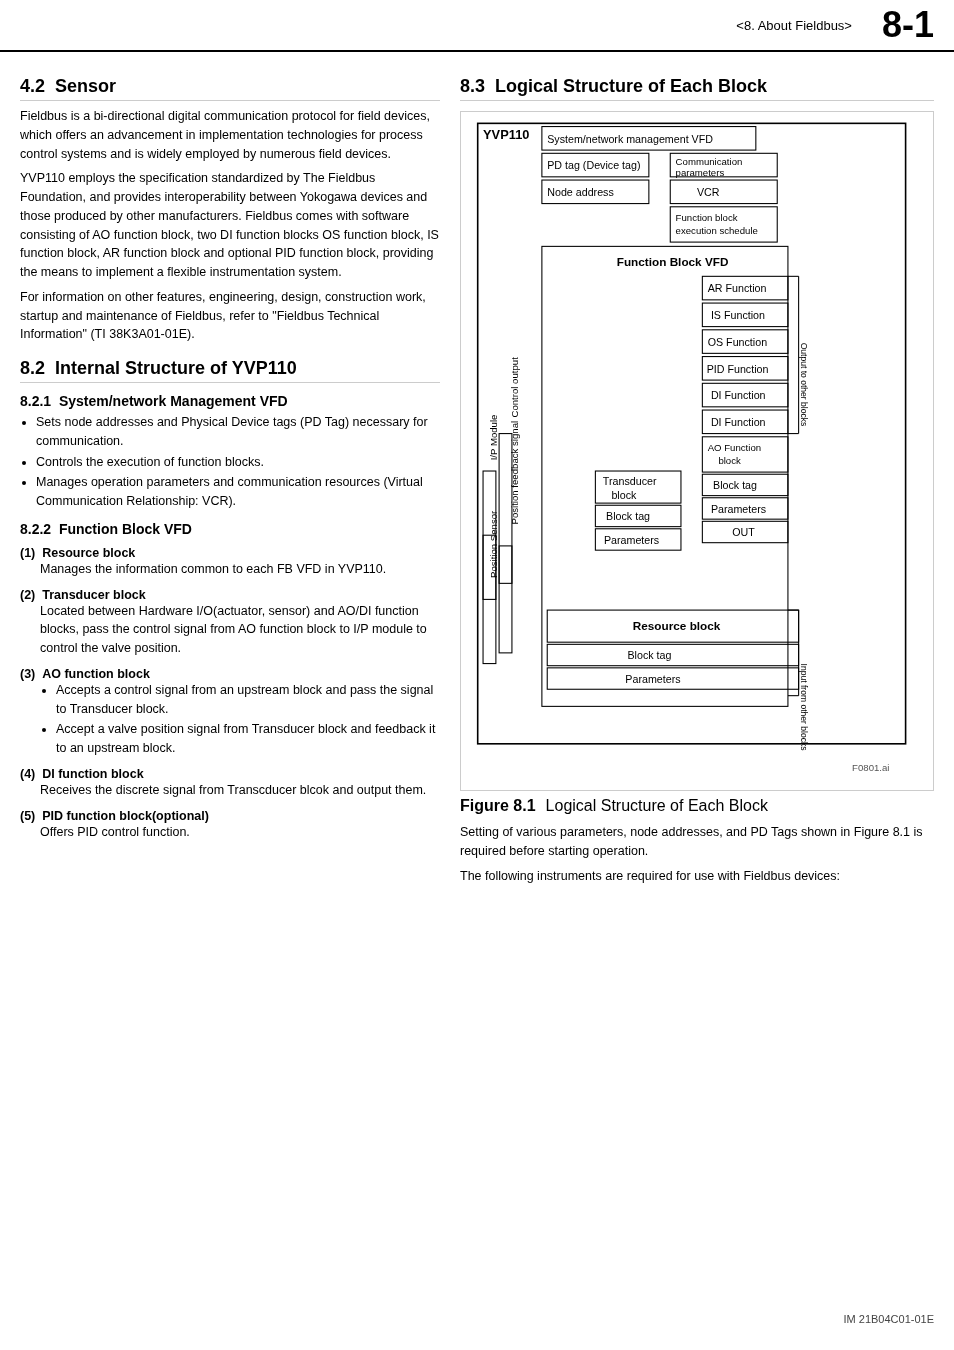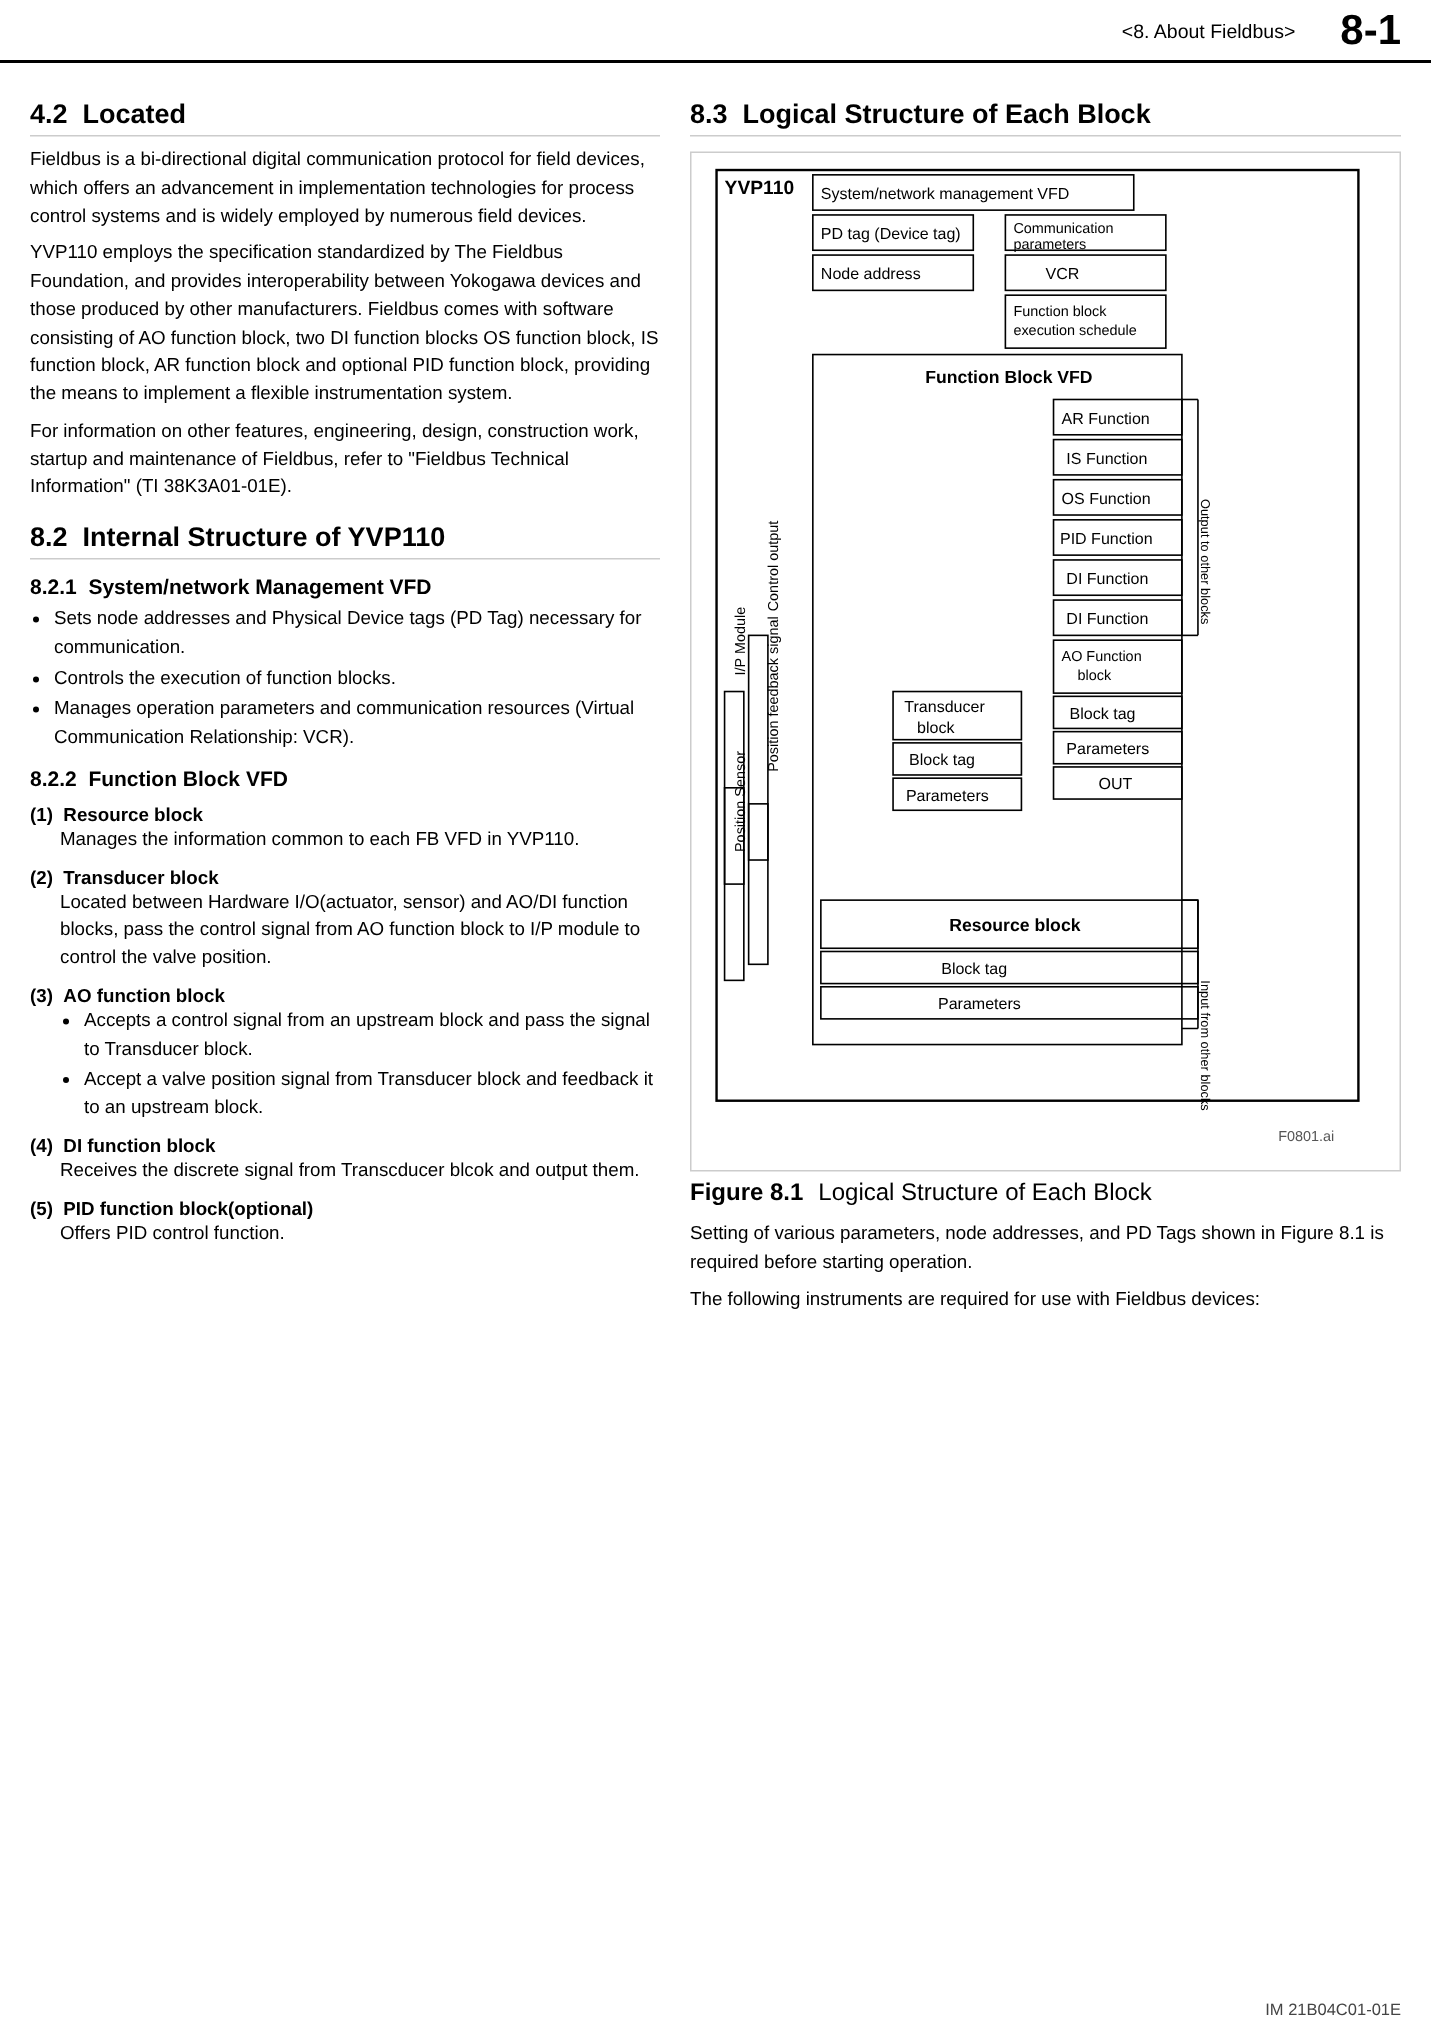"8-1" .header-page-num { font-size: 28px -> 36px }
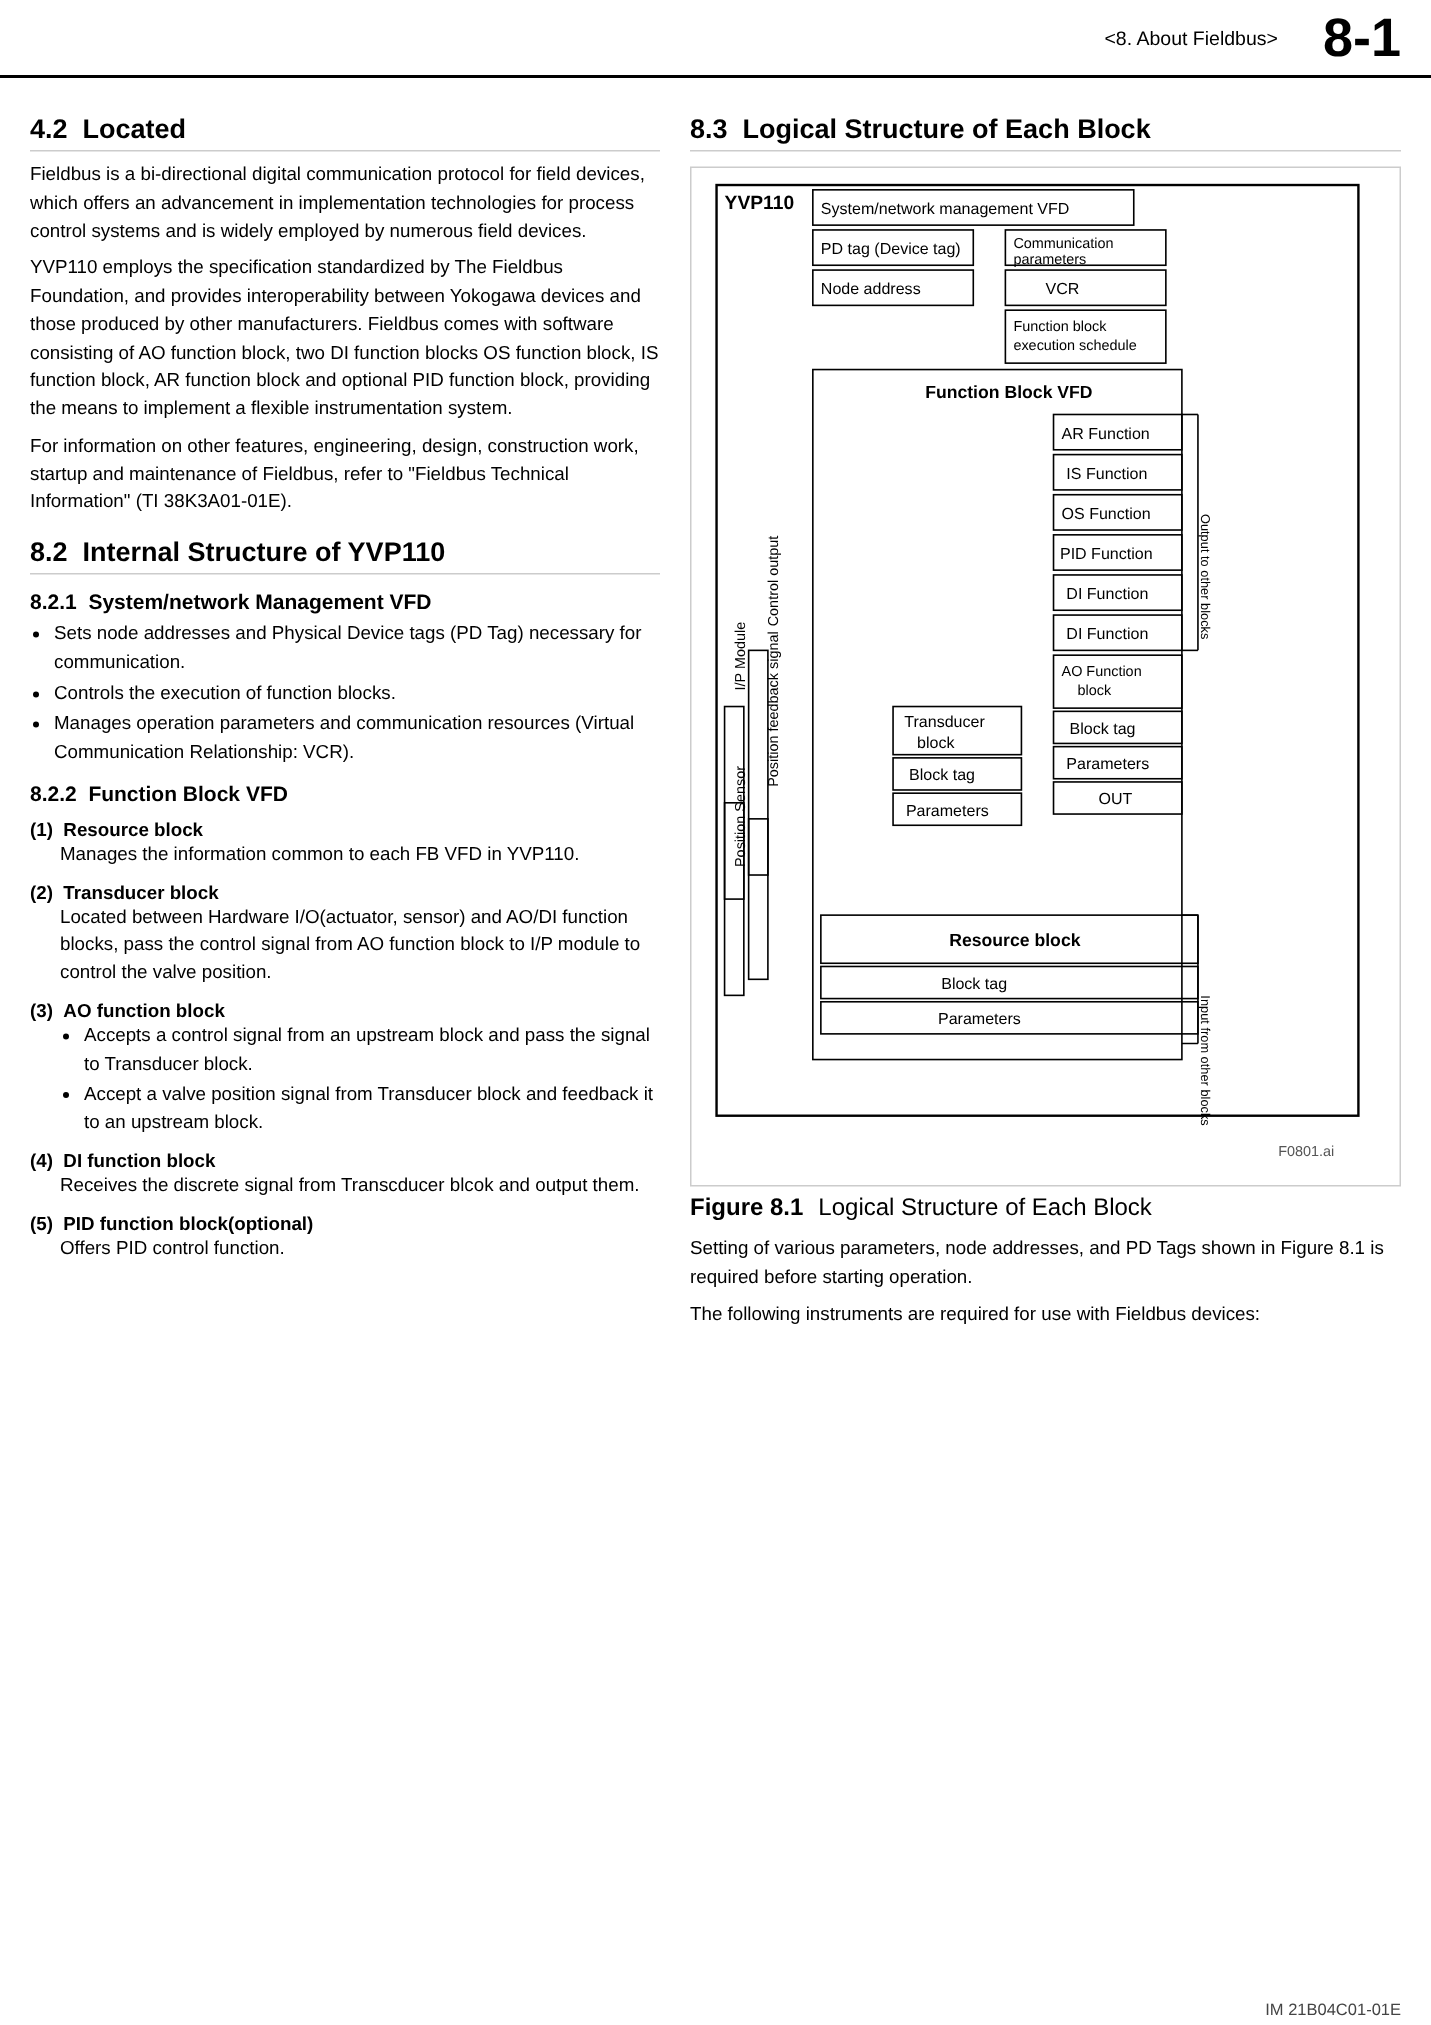"Located" span { text: Located -> Sensor }
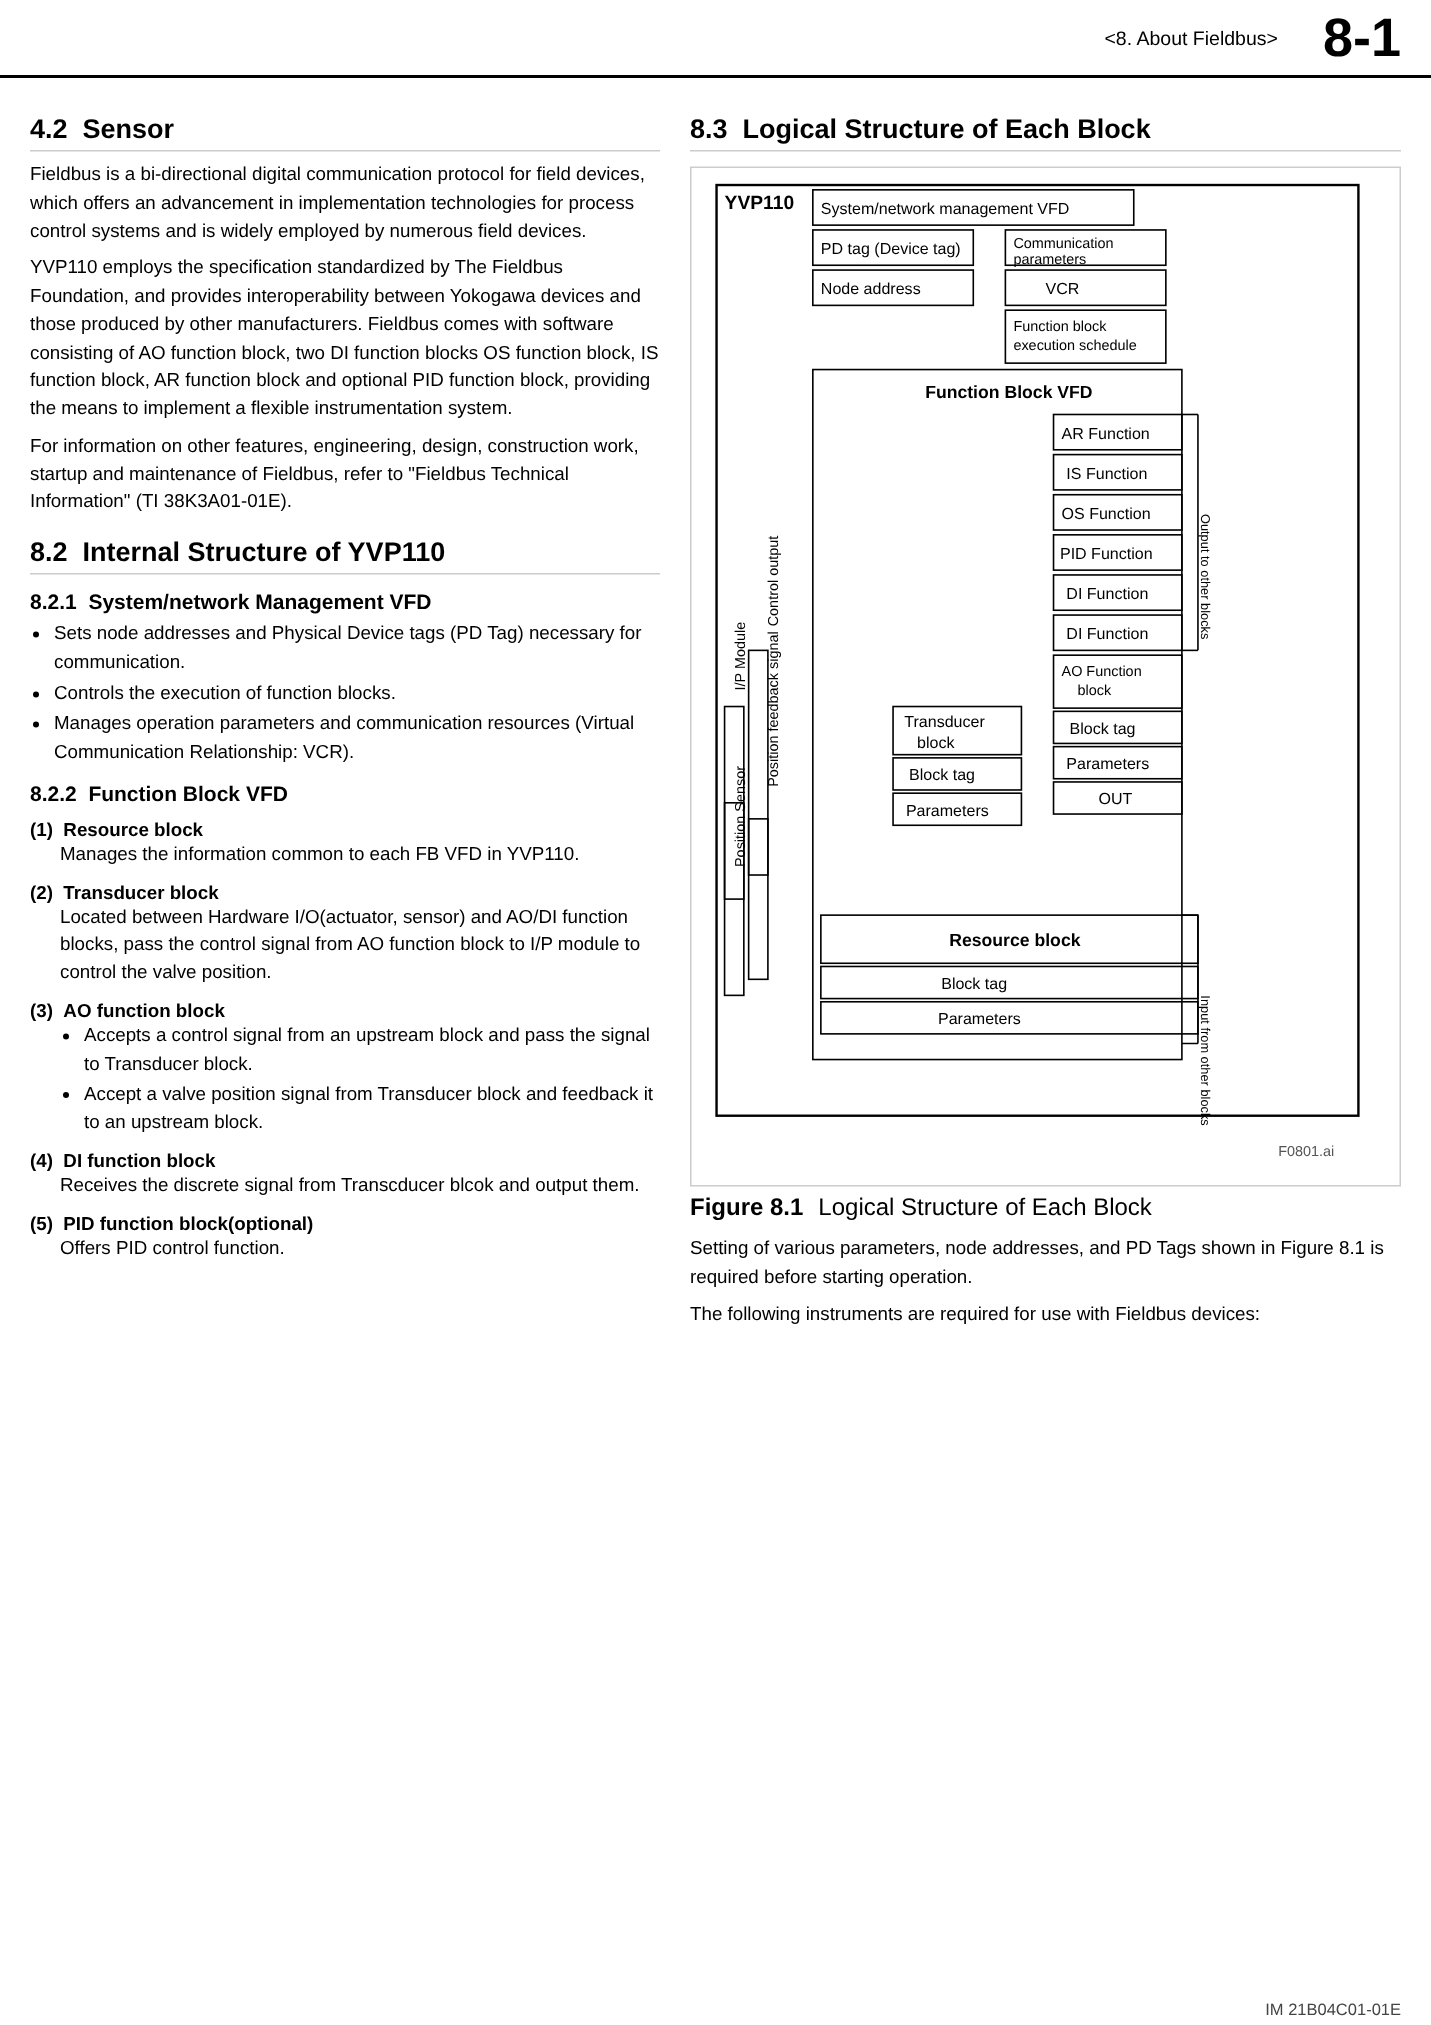"IM 21B04C01-01E" .page-footer { bottom: 4px -> 25px }
